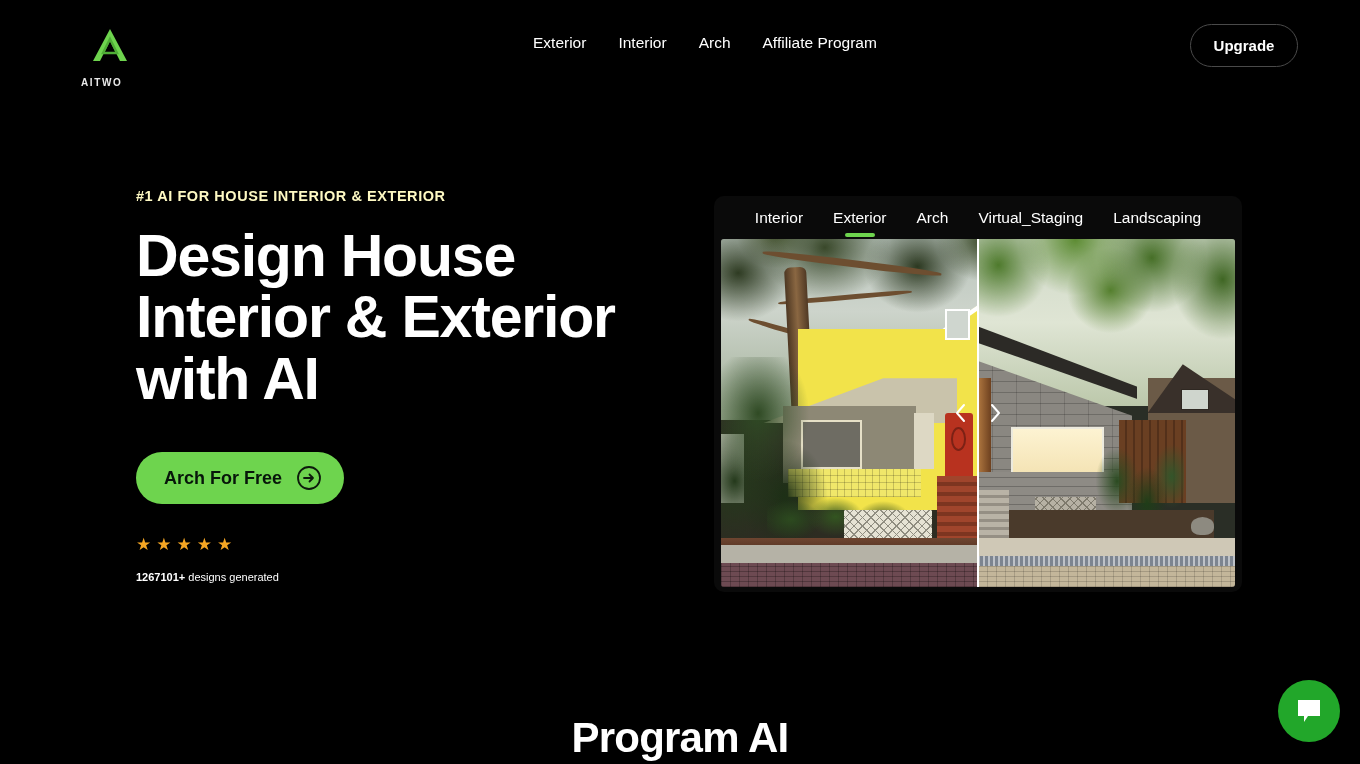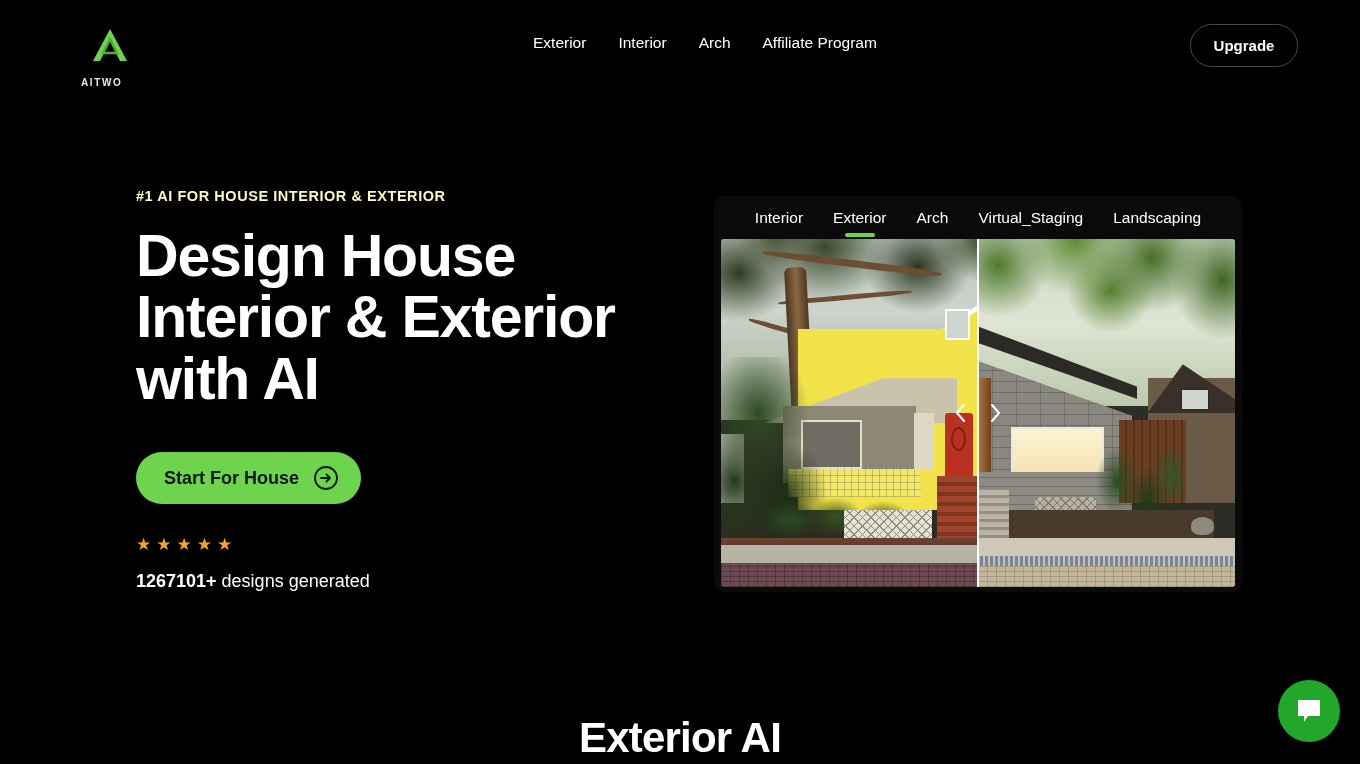"Start For House" span { text: Start For House -> Arch For Free }
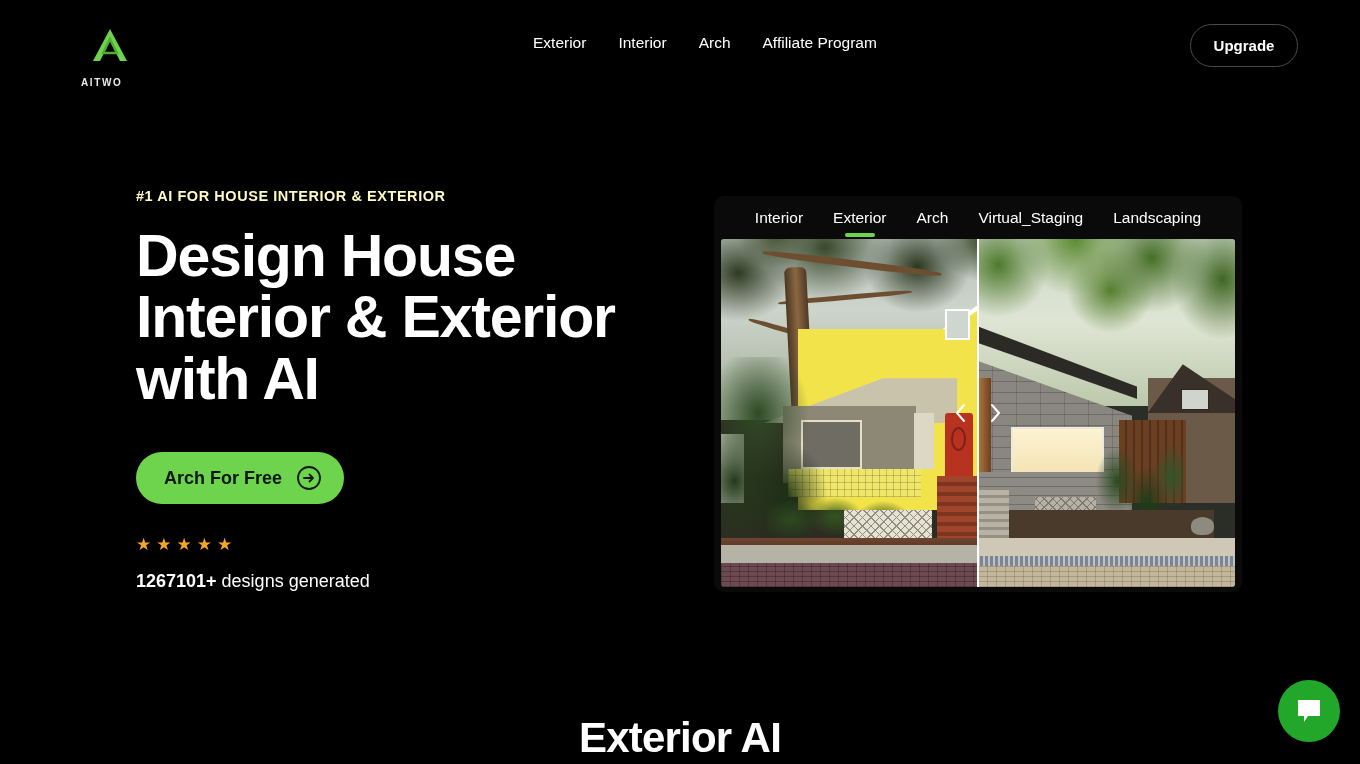"1267101+ designs generated" .stats { font-size: 18px -> 11px }
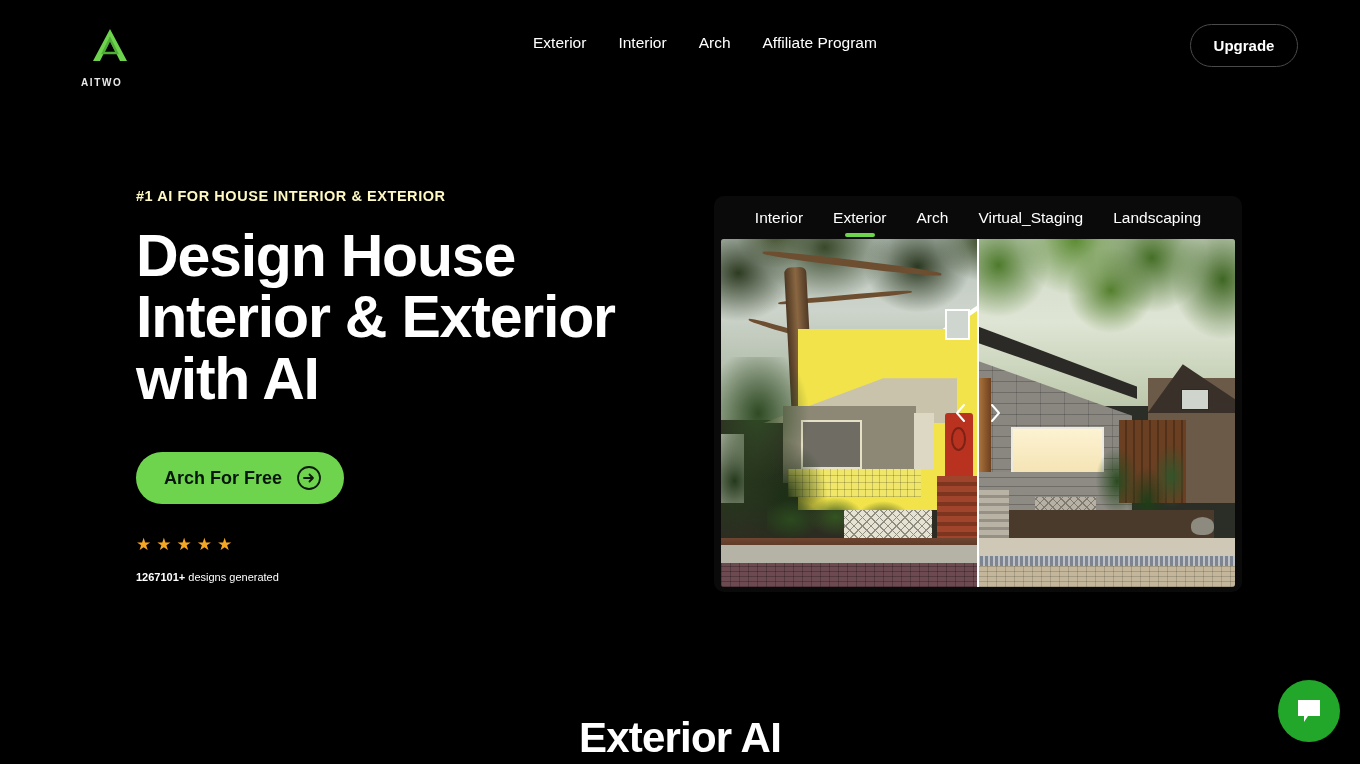"Exterior AI" div.section-title { text: Exterior -> Program }
